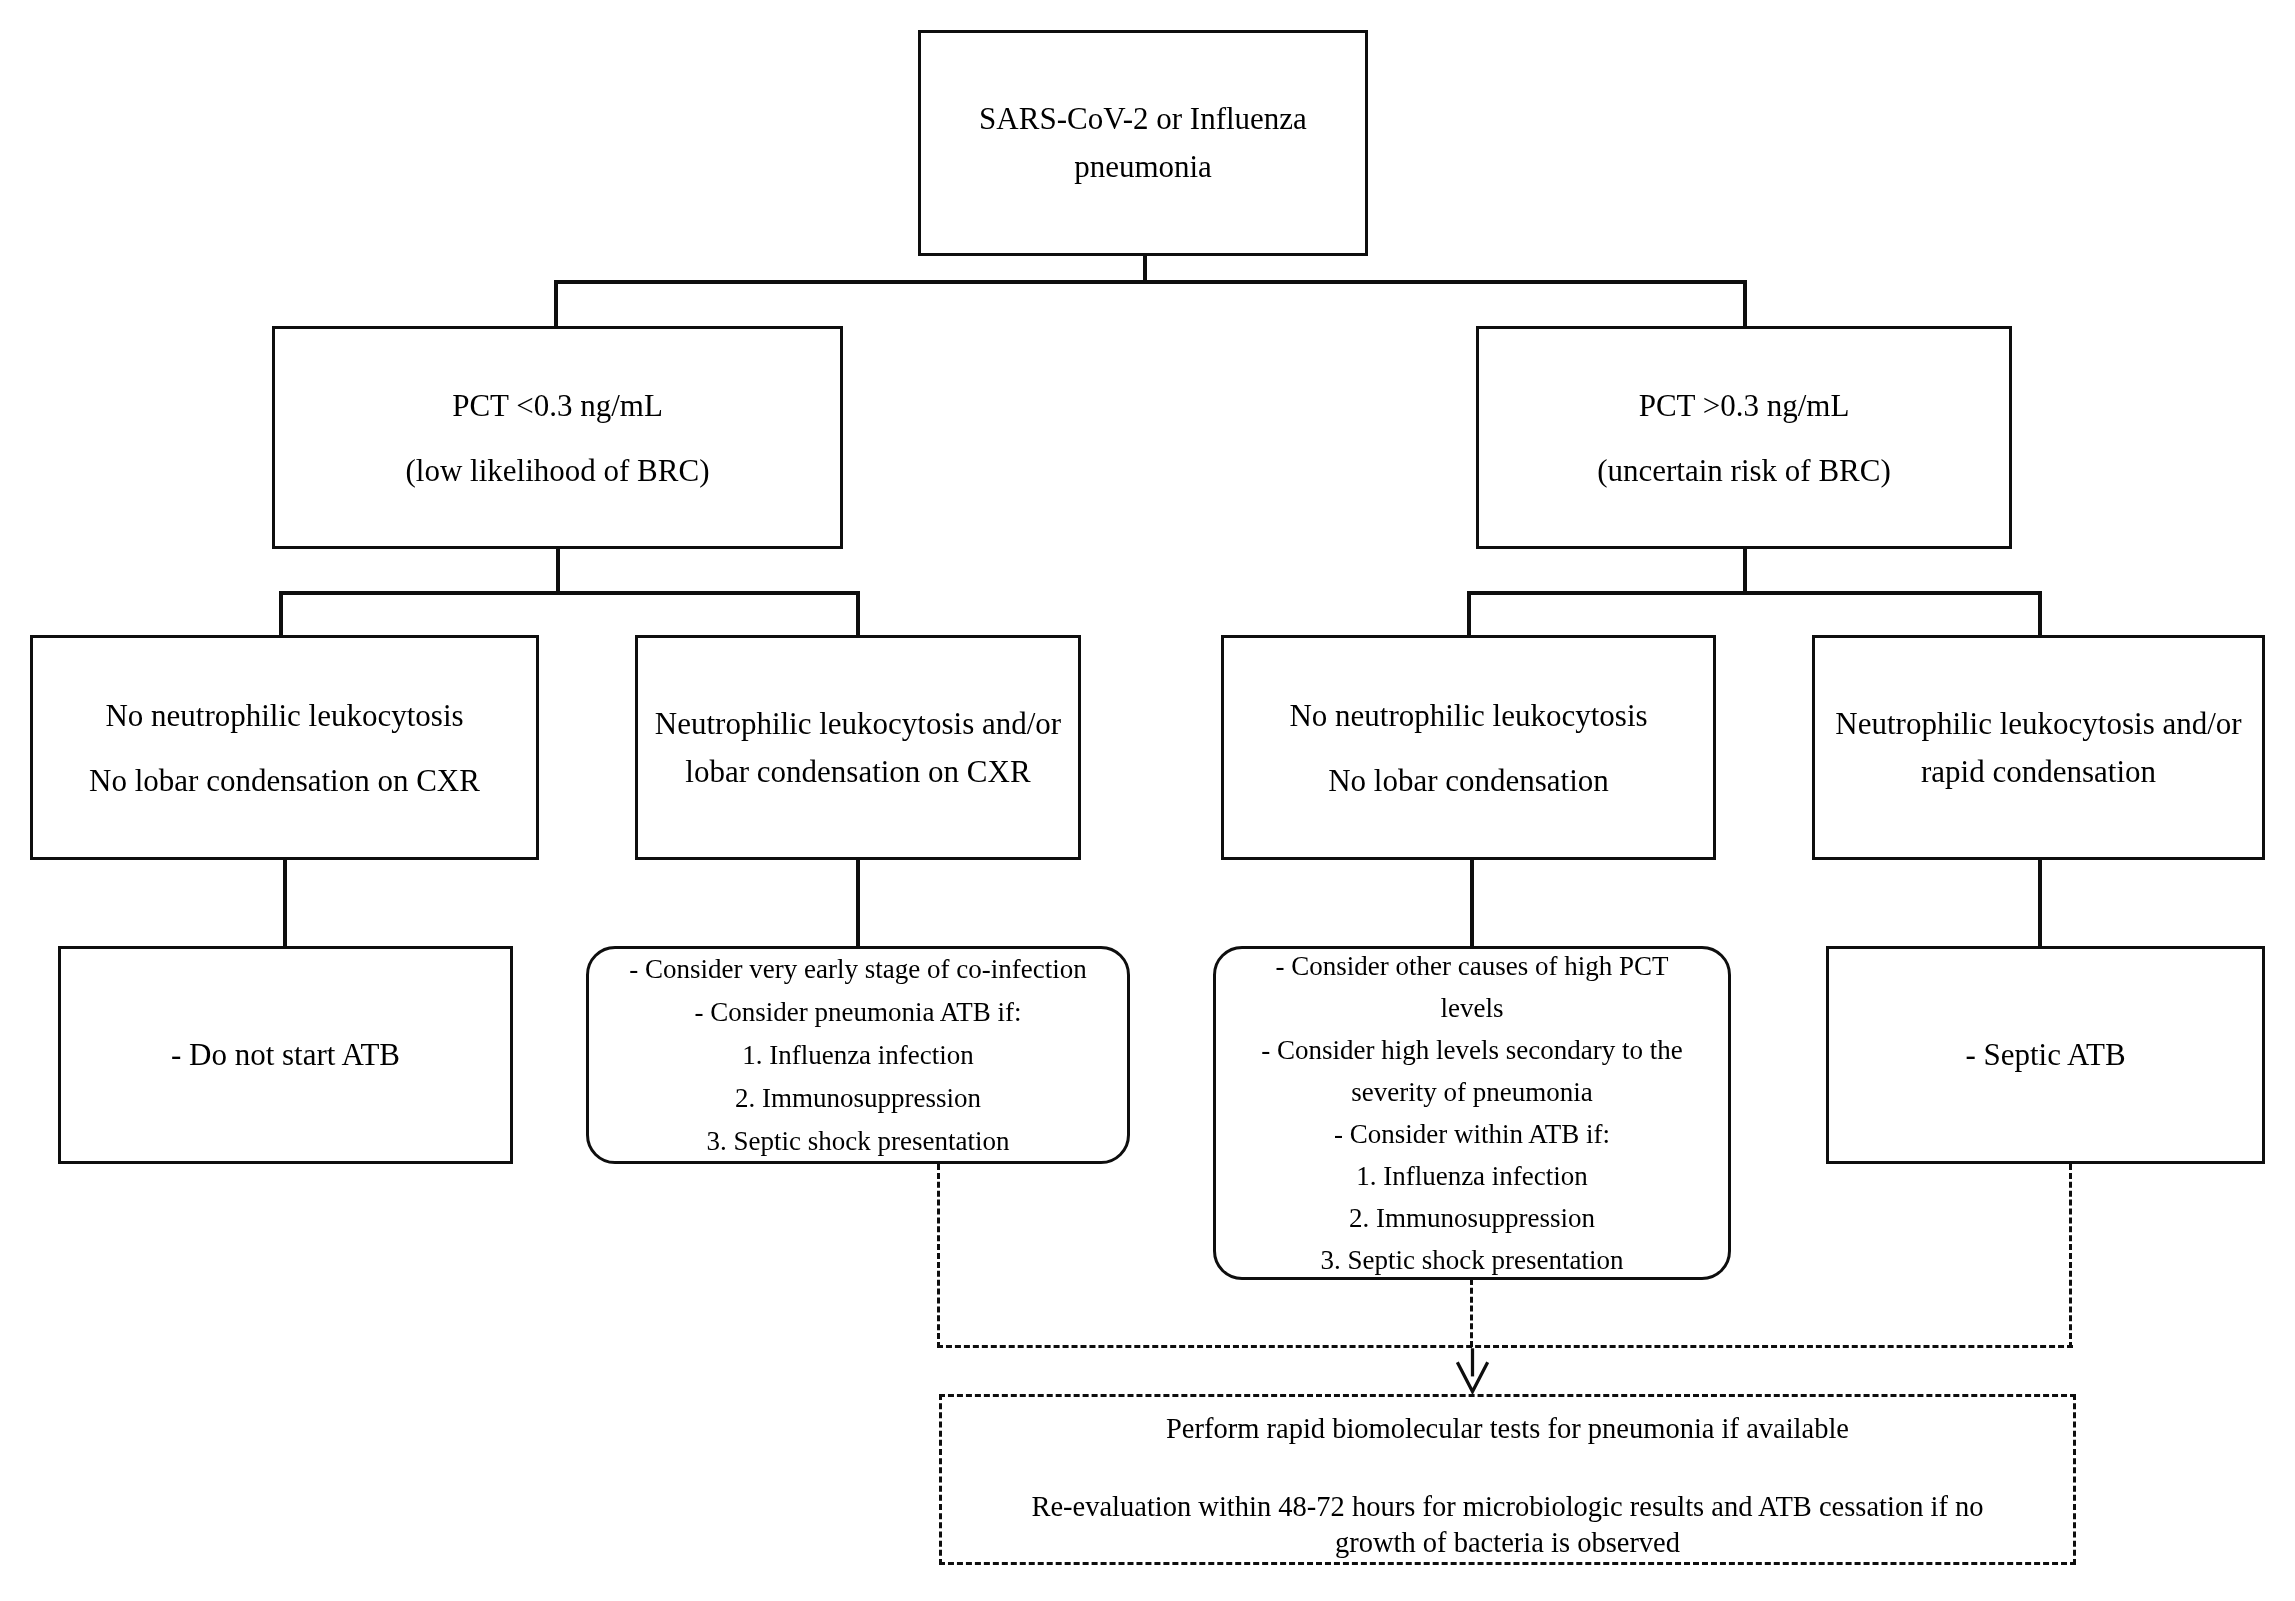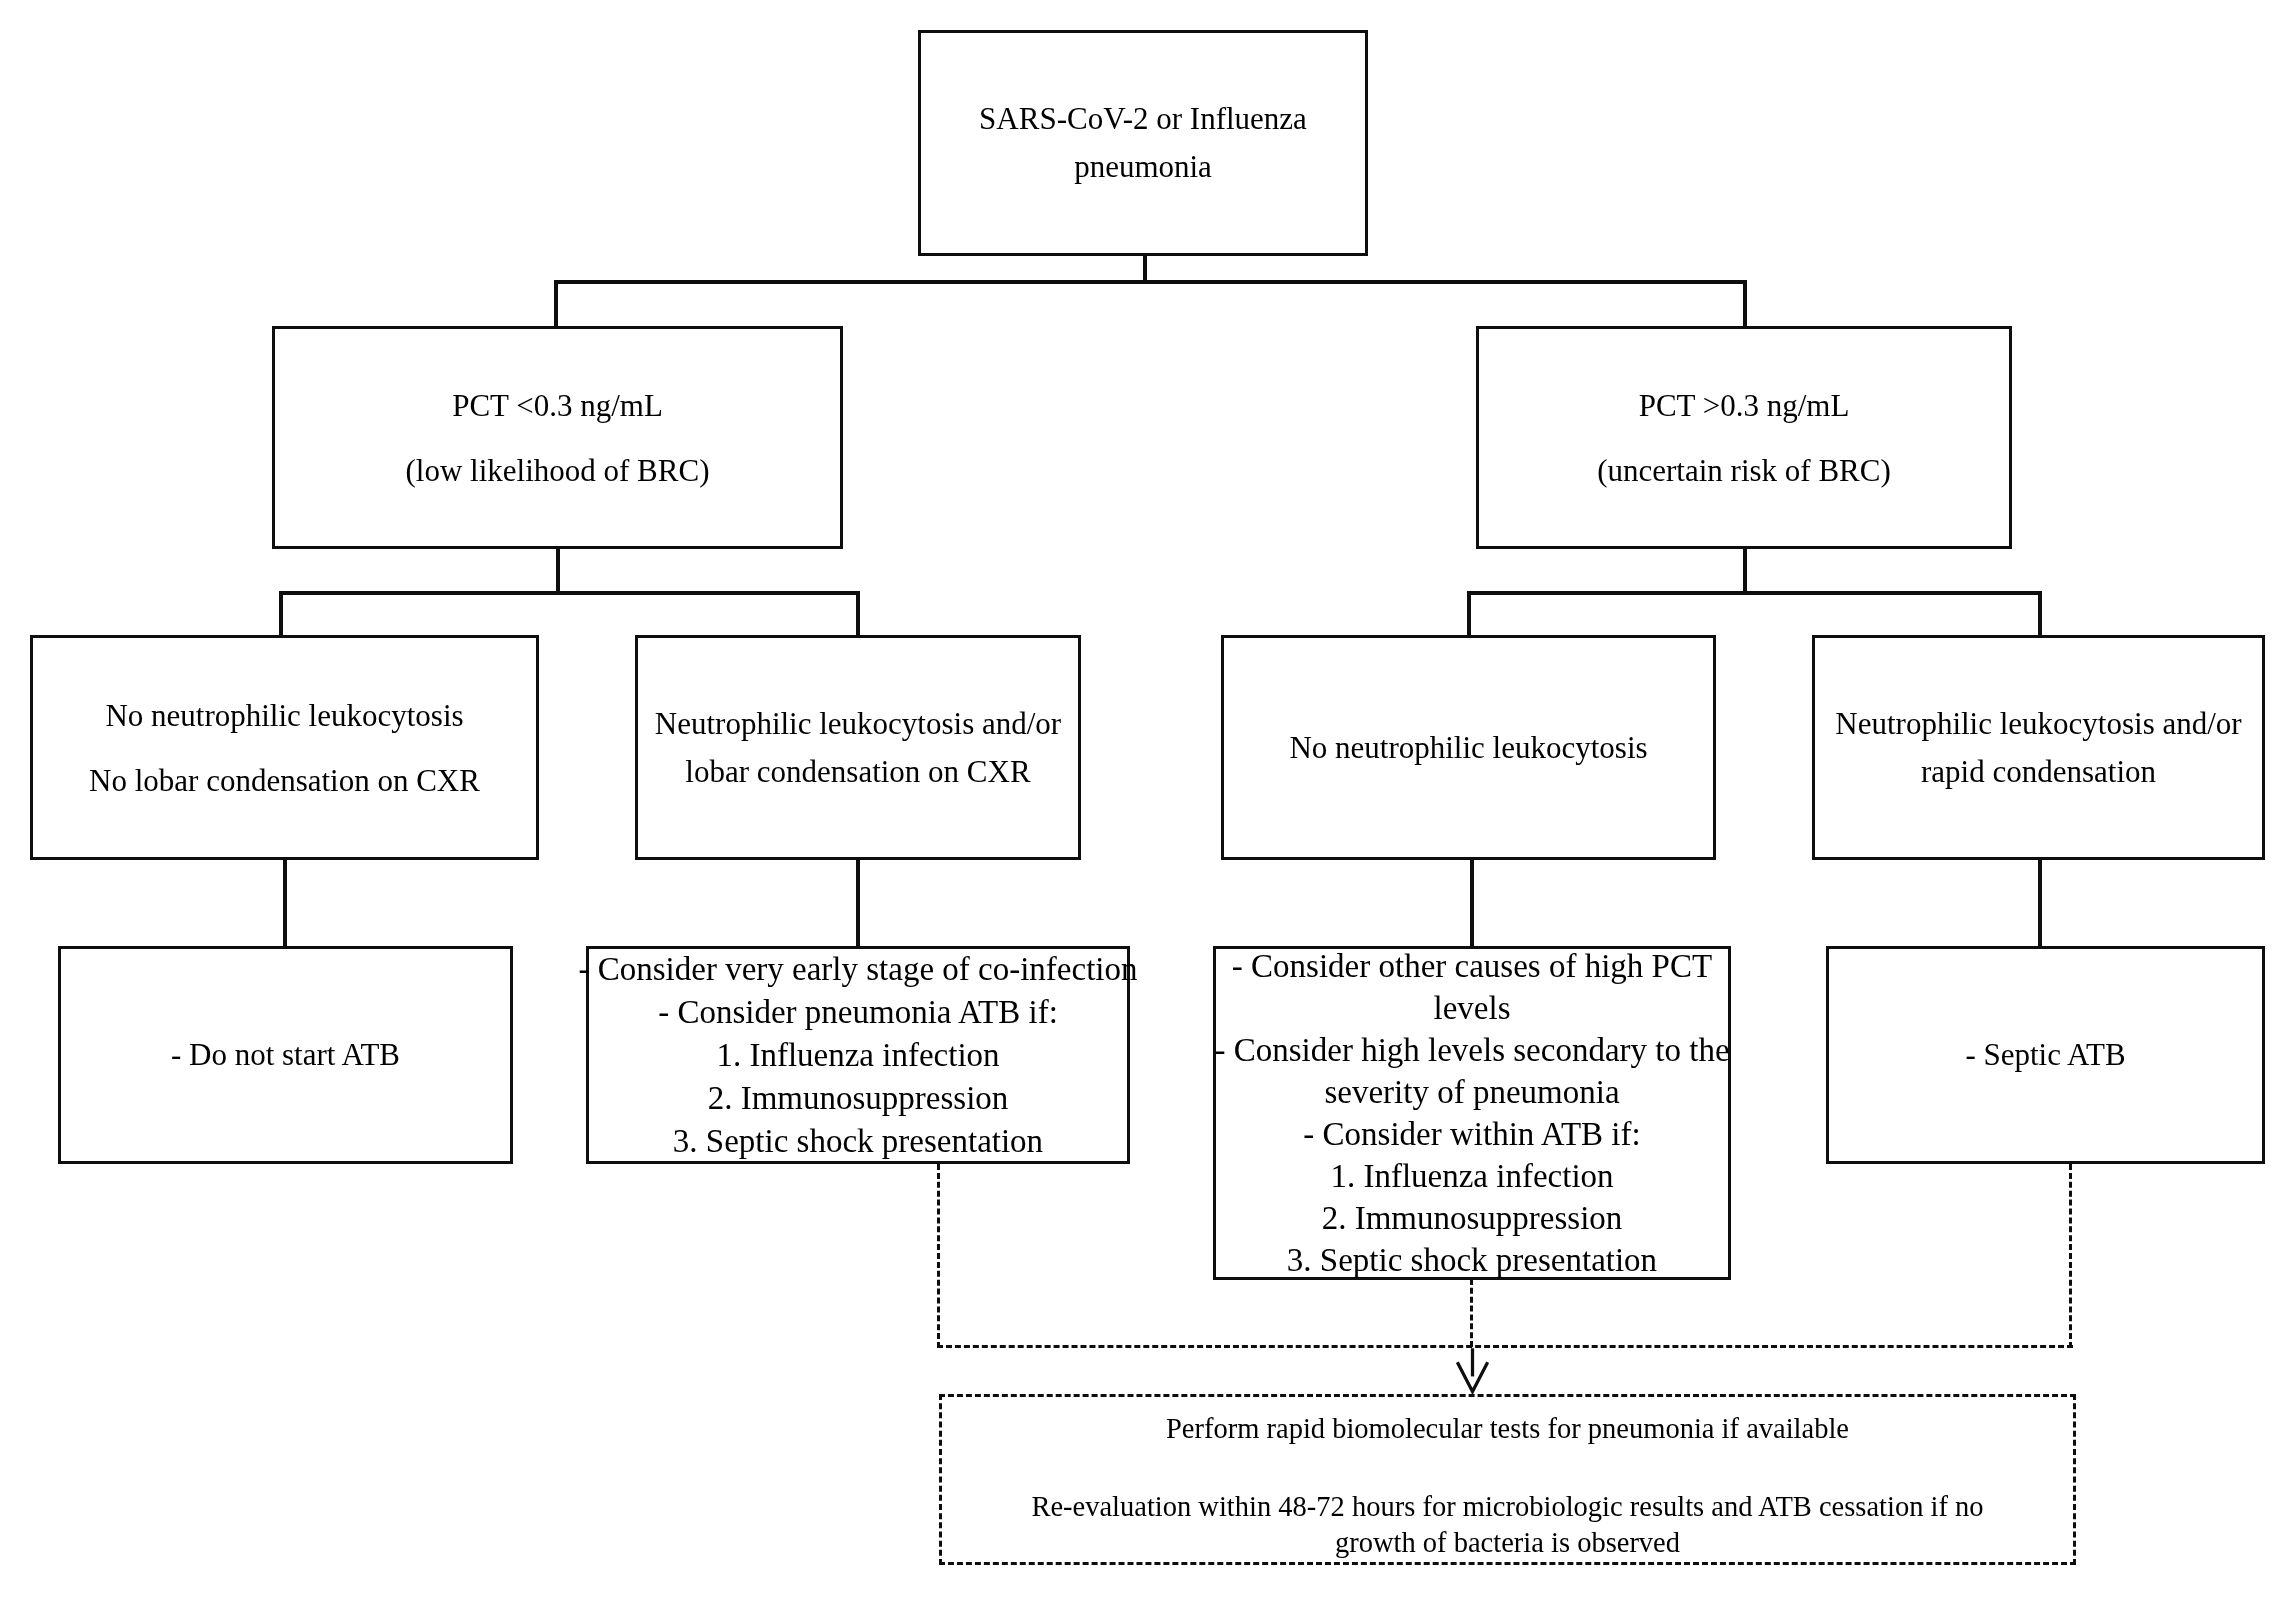"No lobar condensation" div.tl { html: none -> <div>No lobar condensation</div> }
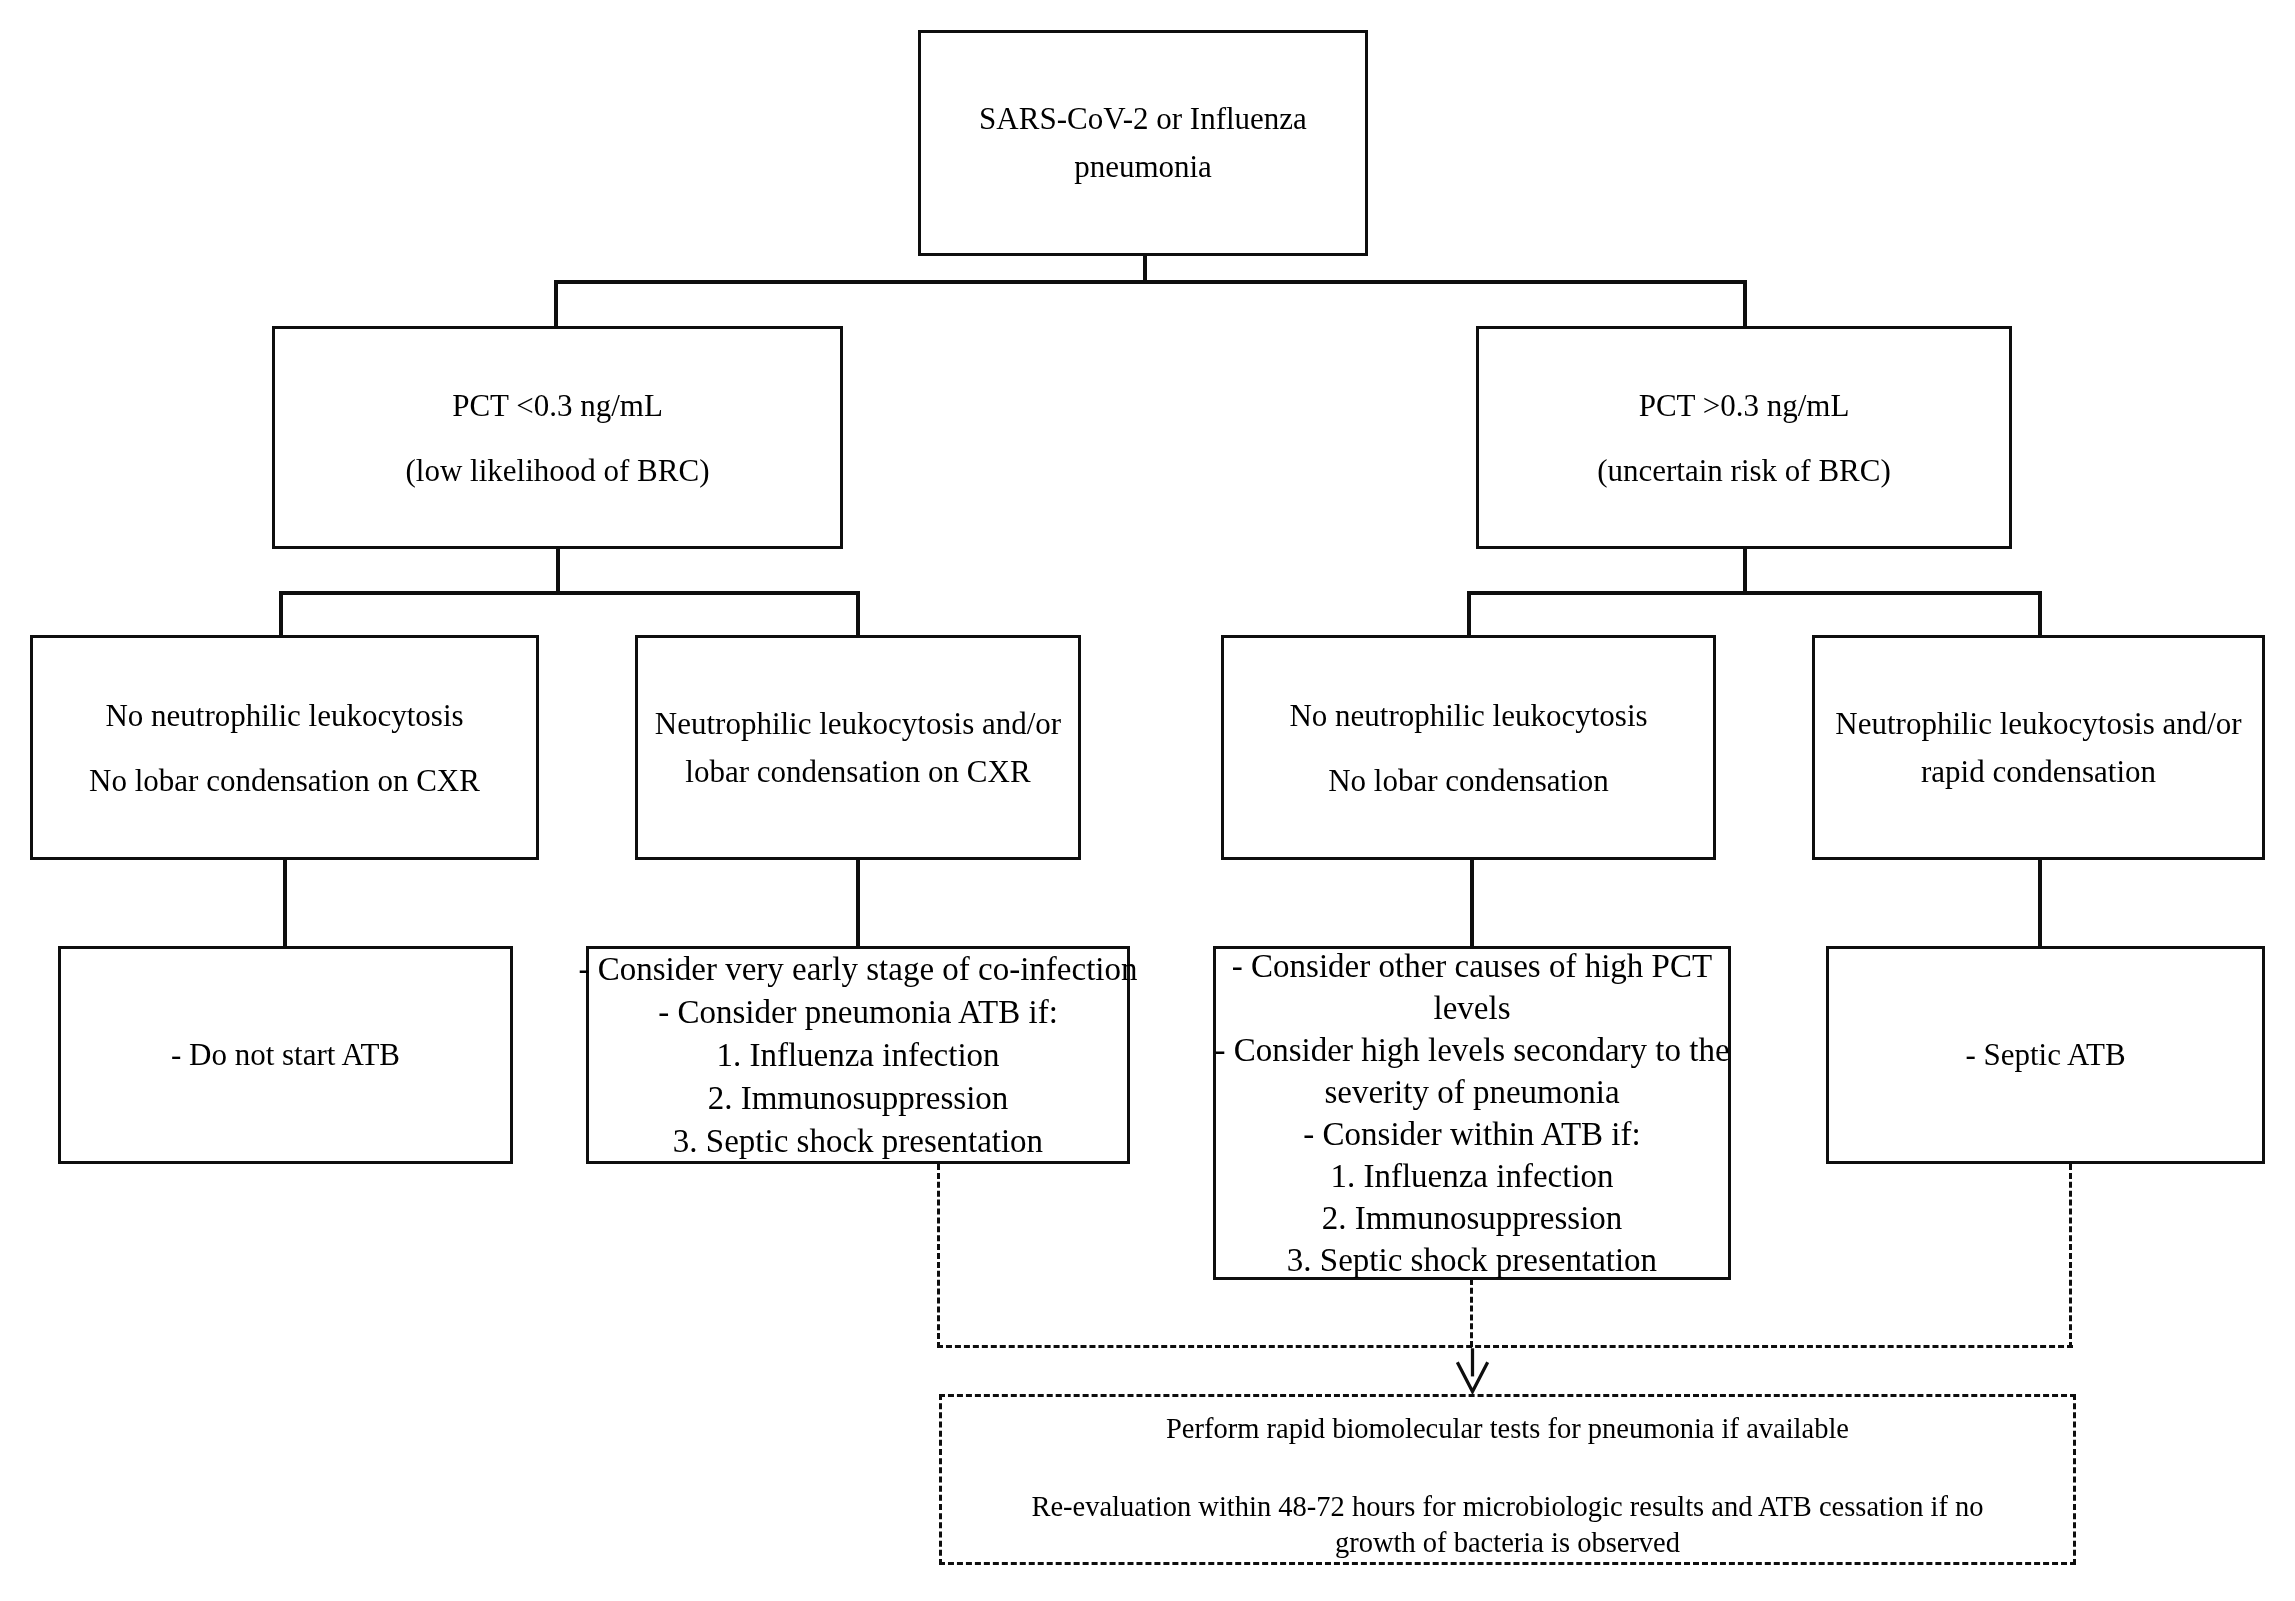"- Consider very early stage" .list { border-radius: none -> 29px; font-size: 33px -> 27px }
